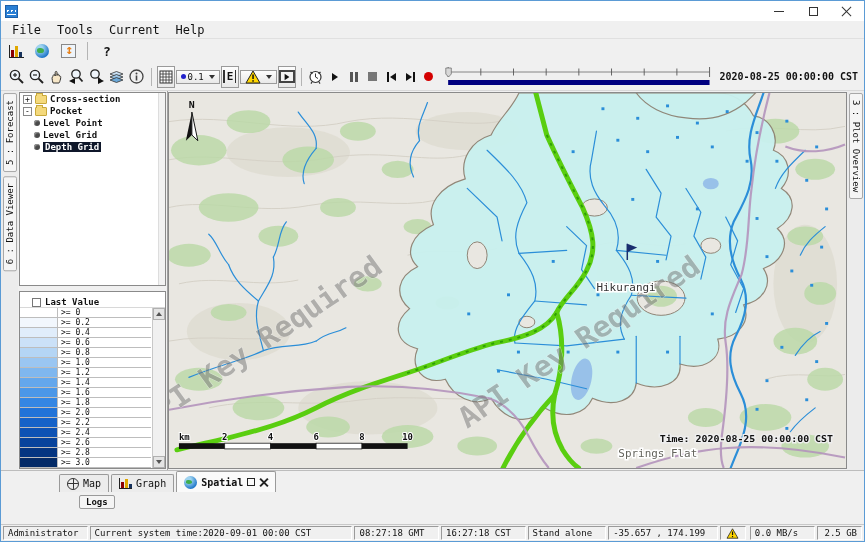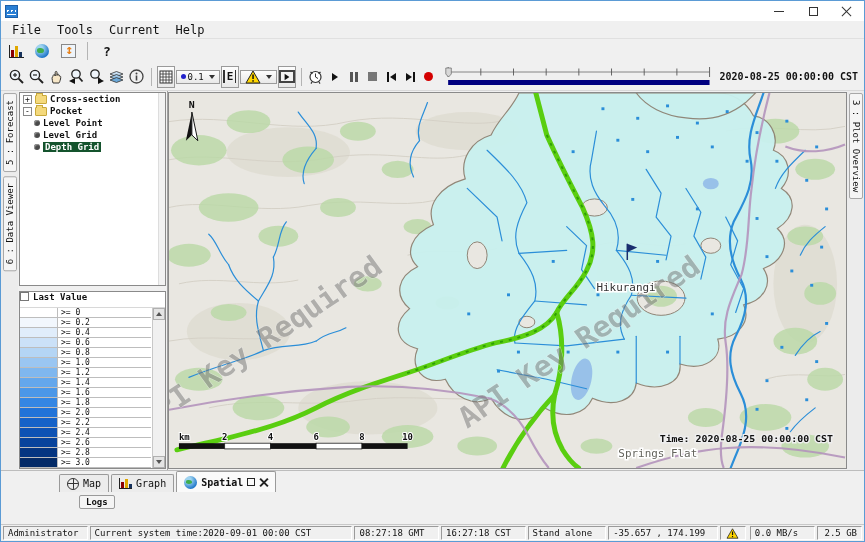"Depth Grid" .tree-label.sel { background: #14532d -> #0f172a }
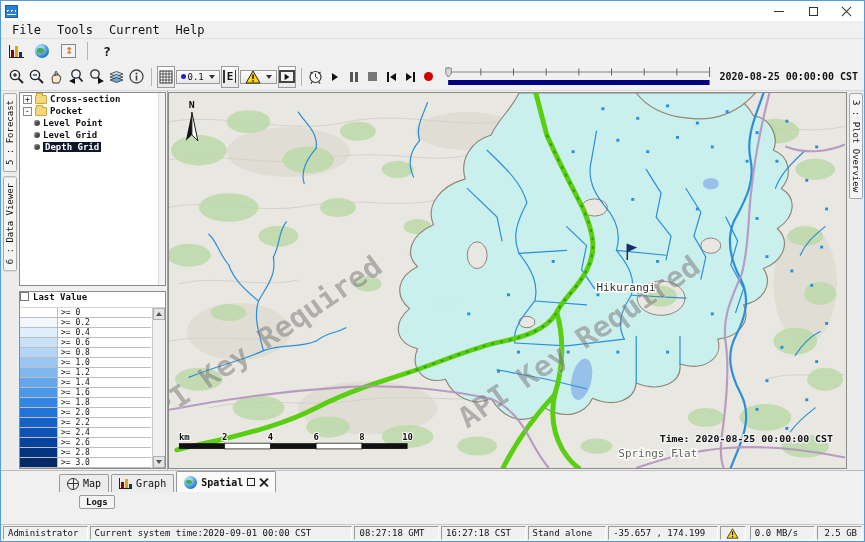"Last Value" .legend-head { align-items: flex-start -> flex-end; padding-left: 0 -> 12px }
